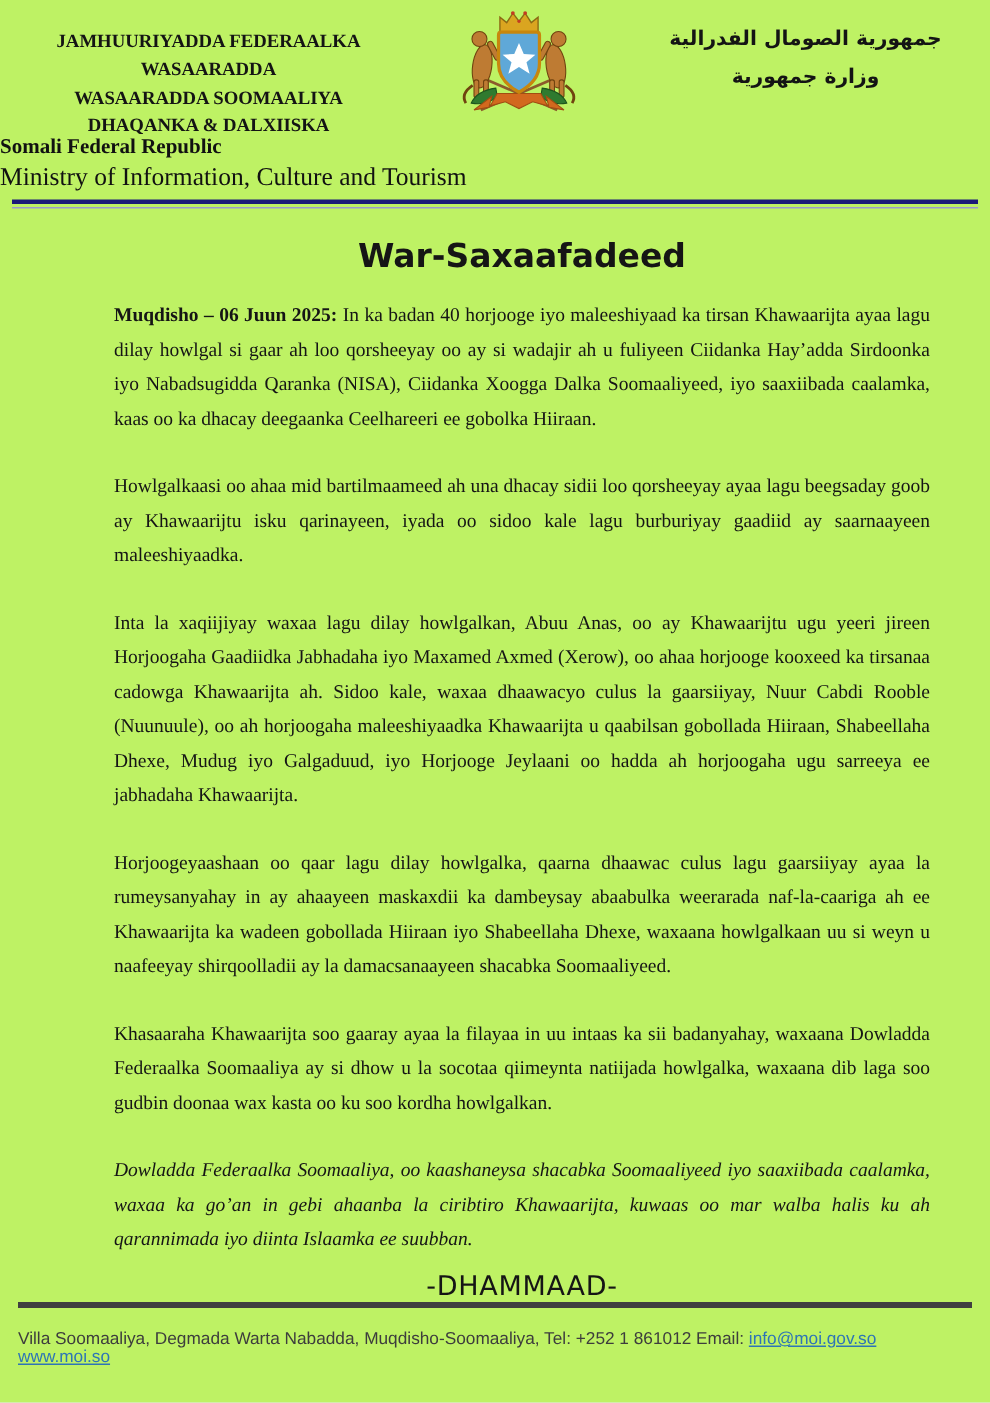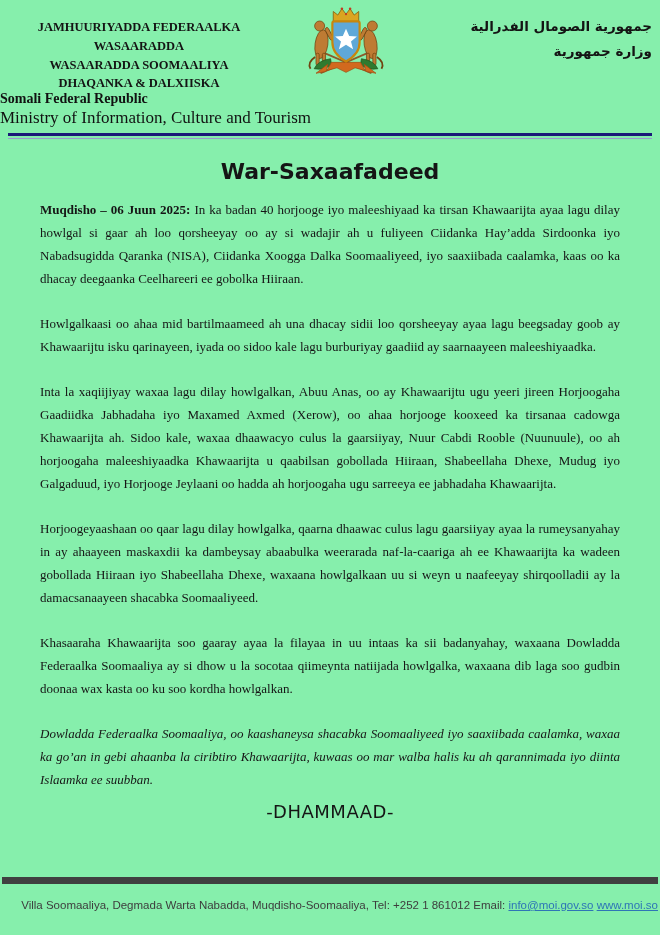"JAMHUURIYADDA FEDERAALKA" .page { background: #86efac -> #bef264 }
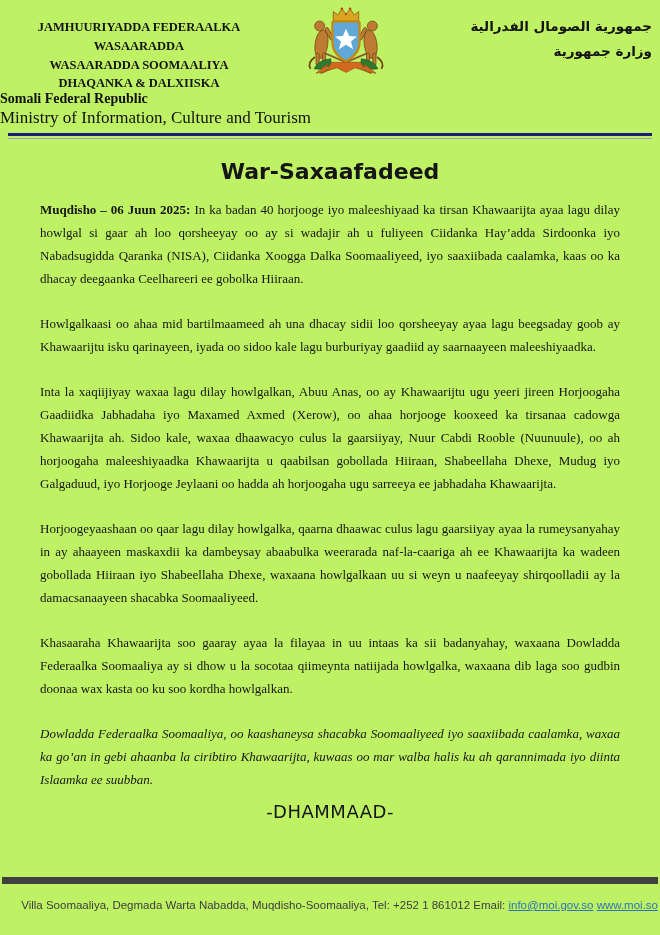"جمهورية الصومال الفدرالية" .hdr-right { text-align: right -> center }
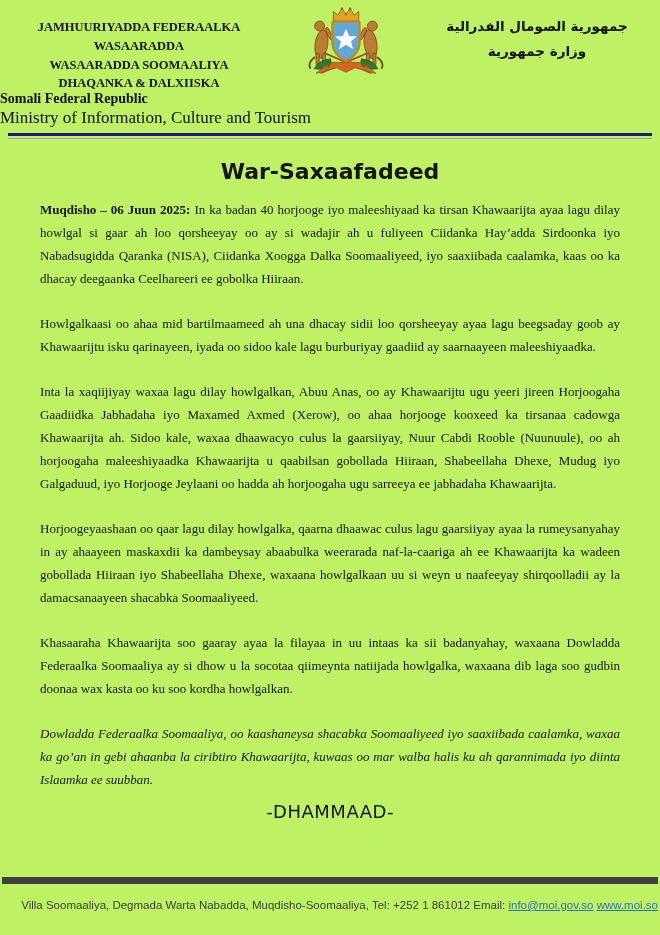"War-Saxaafadeed" .main { margin-left: none -> 36px }
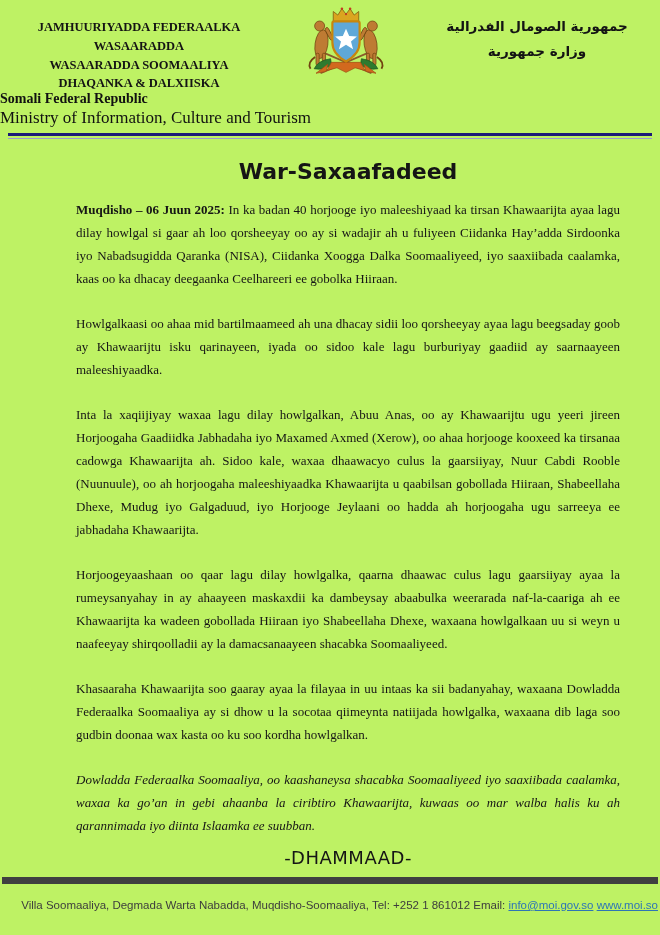"Villa Soomaaliya, Degmada Warta Nabadda," .footer { border-top: 7px solid #404040 -> 4px solid #404040; margin: 0 2px -> 0 12px; text-align: right -> left }
